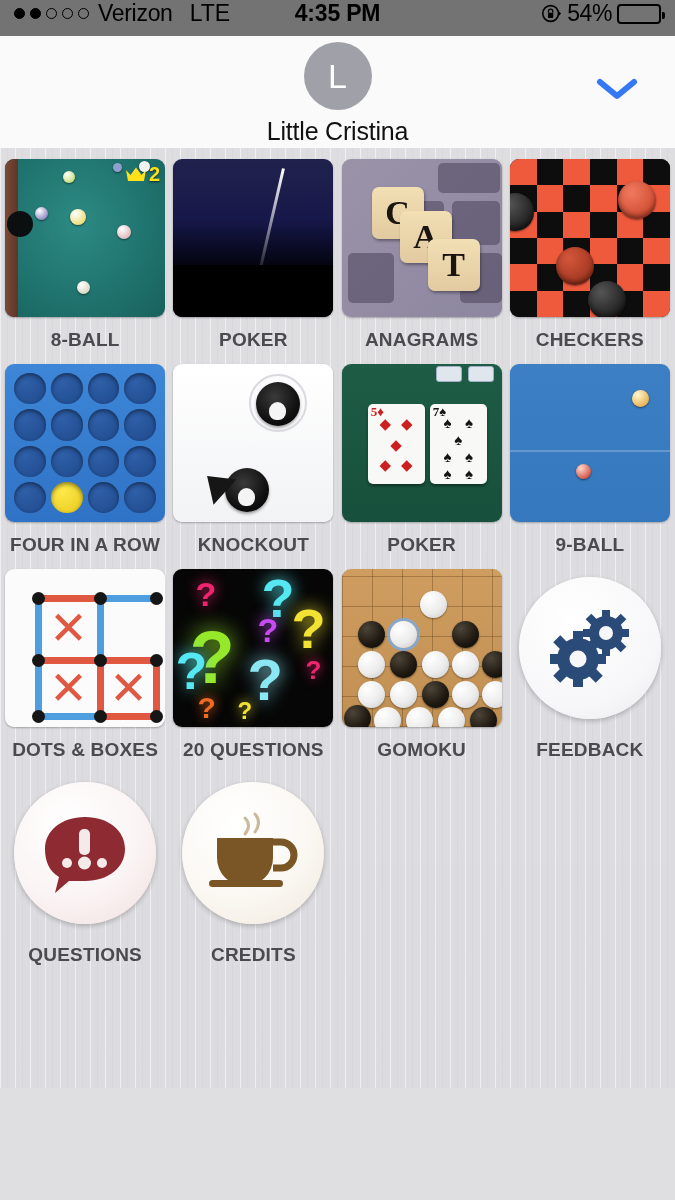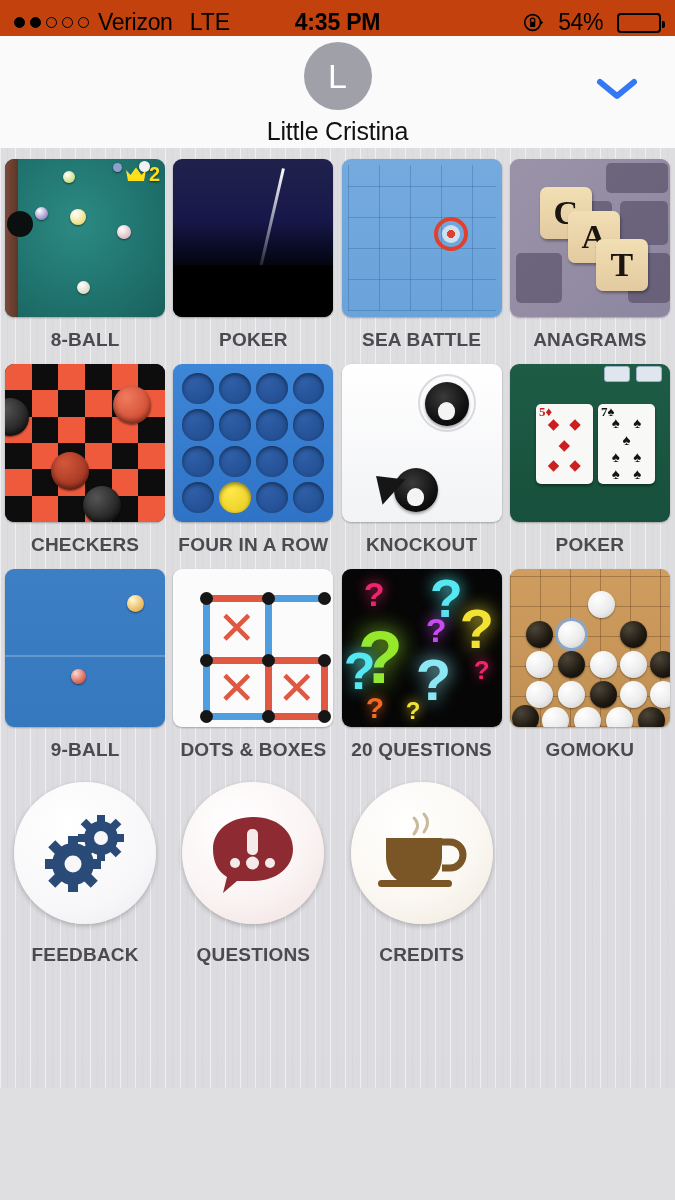"Verizon" .statusbar { align-items: flex-end -> flex-start; background: #c2410c -> #737373 }
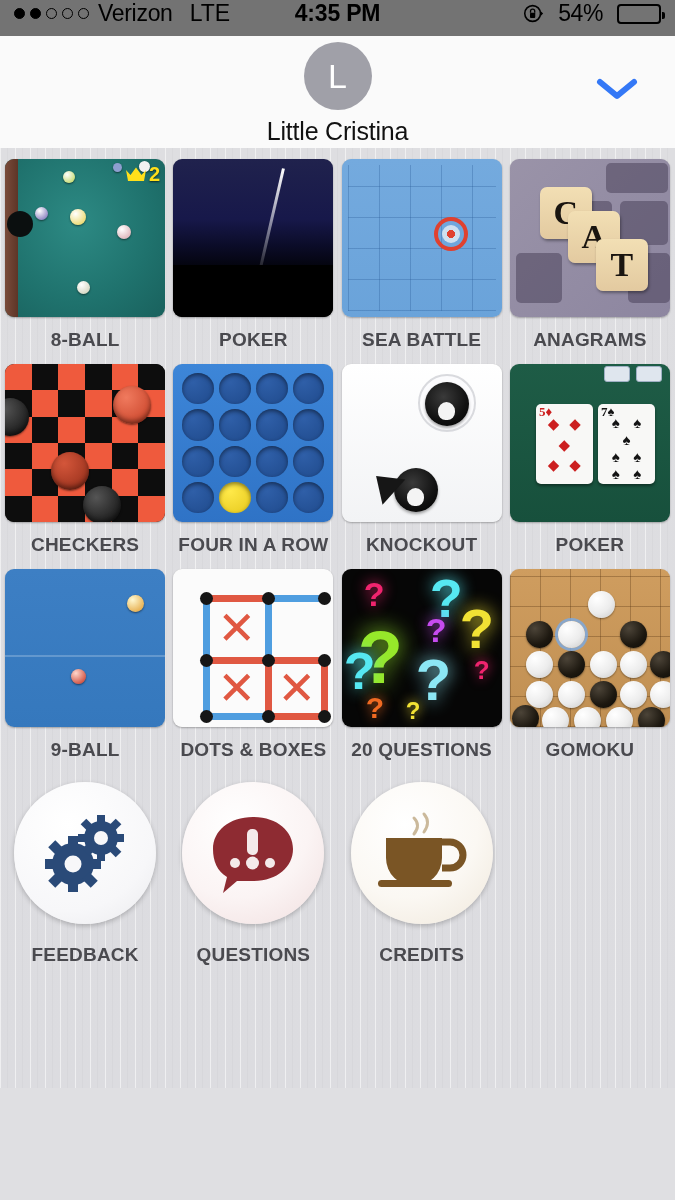"54%" .sb-right { gap: 14px -> 5px }
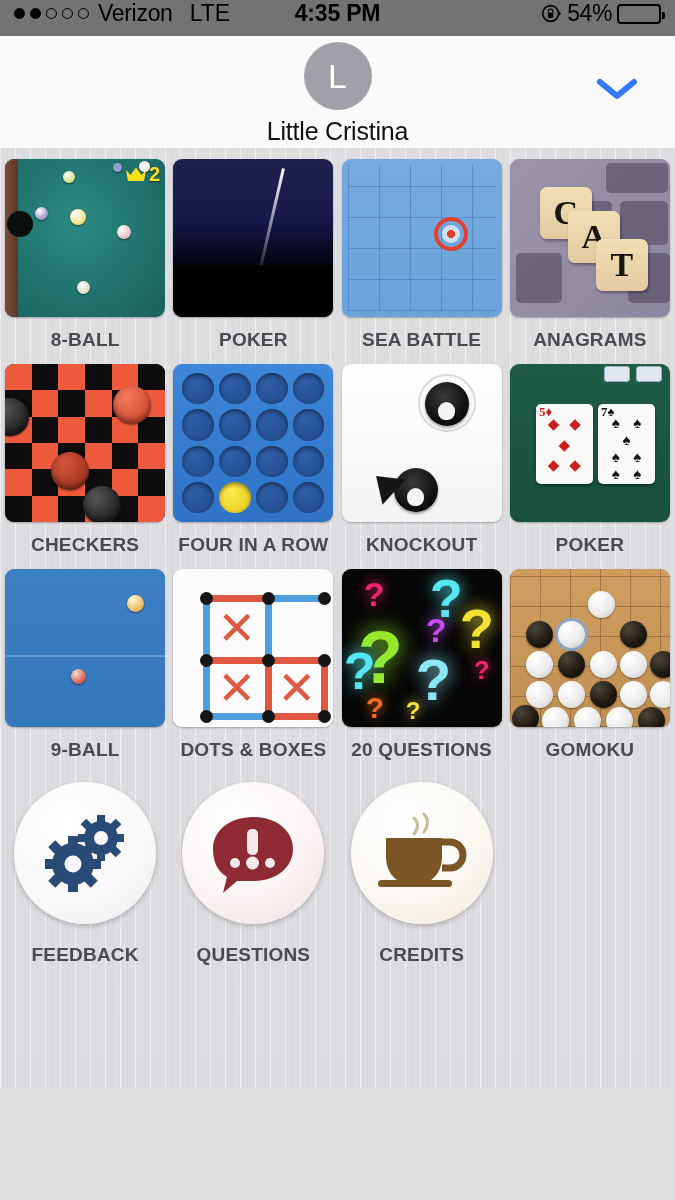"SEA BATTLE" div.cell { html: <div> <div> <div> <div></div> <div></div> </div> </div> <div>SEA BATTLE</div> </div> -> none }
